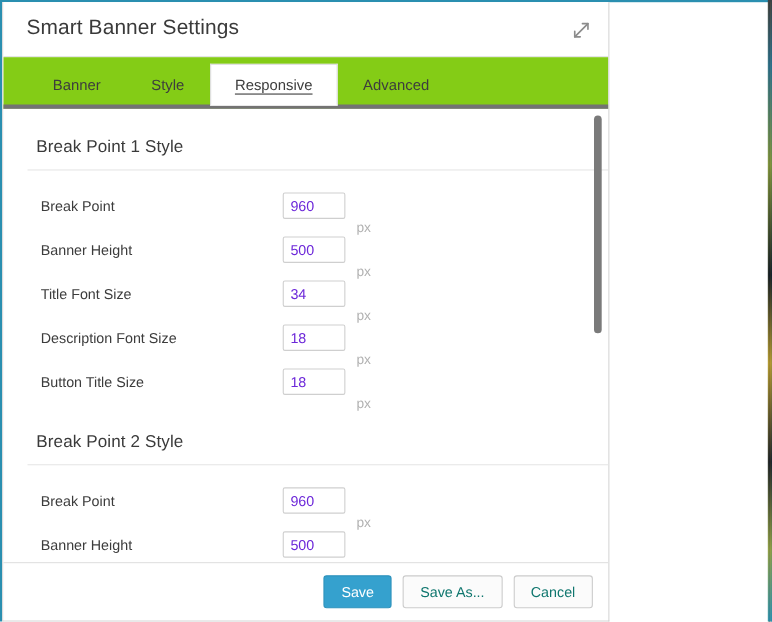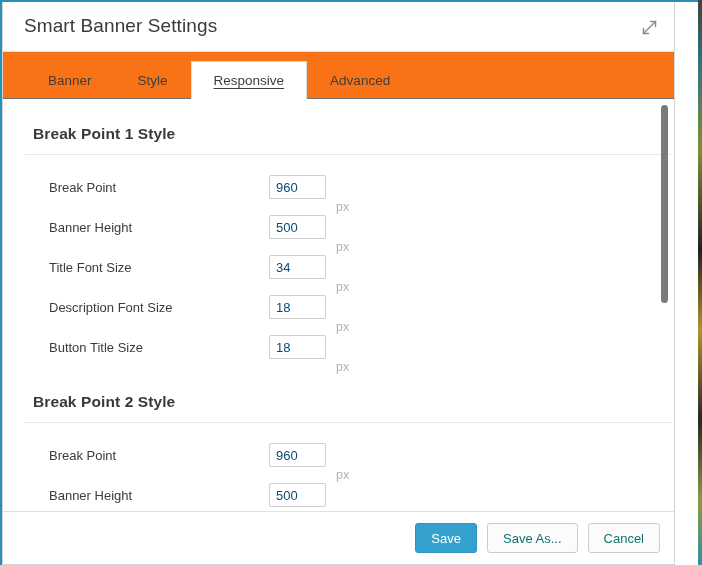"Smart Banner Settings" #modal { width: 673px -> 552px }
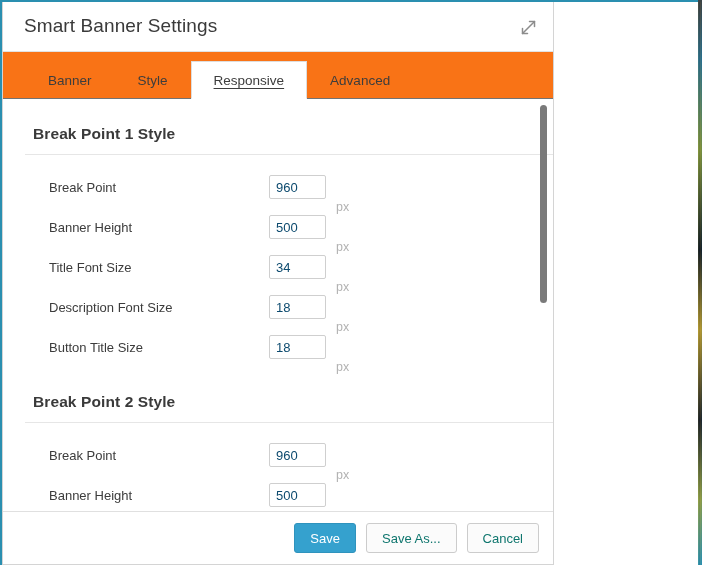"Banner" .tab-bar { background: #f97316 -> #84cc16; border-bottom: 1px solid #737373 -> 4px solid #737373 }
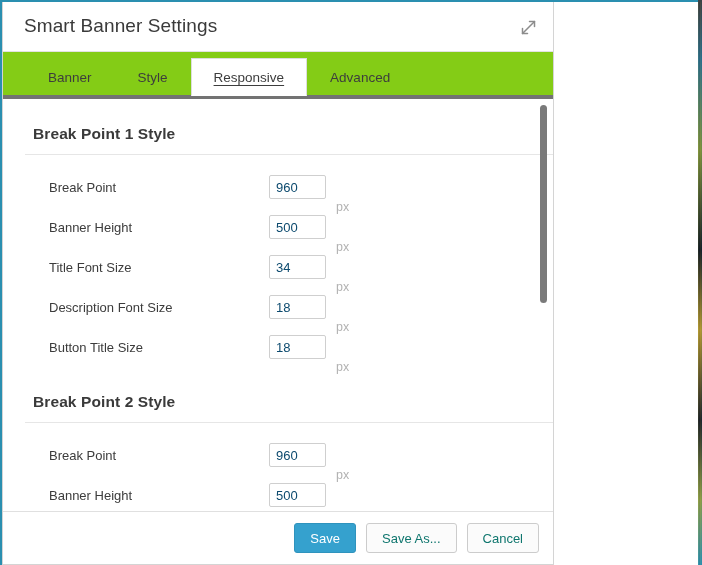"Break Point 1 Style" .section-title { font-weight: bold -> normal }
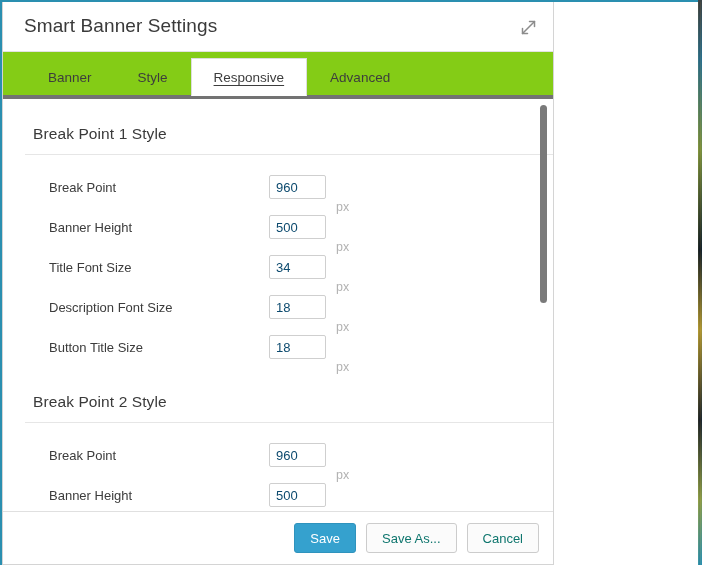"Break Point" .field-row { padding-left: 46px -> 34px }
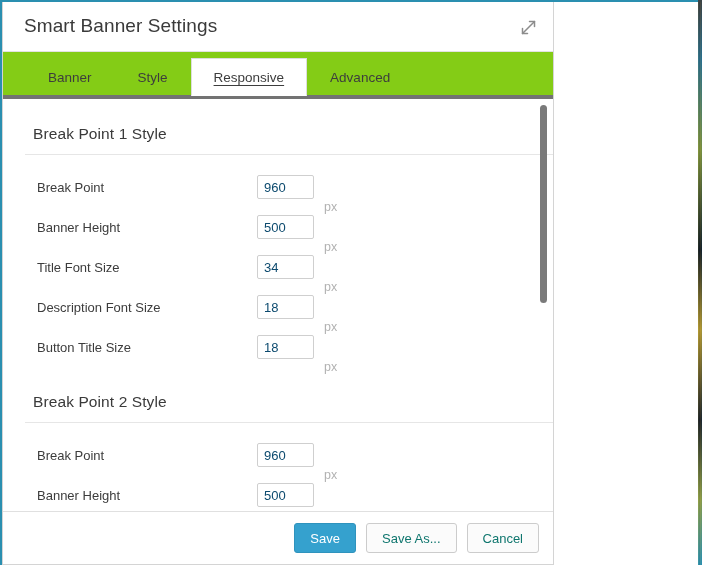"960" .field-input { color: #0c4a6e -> #6d28d9 }
